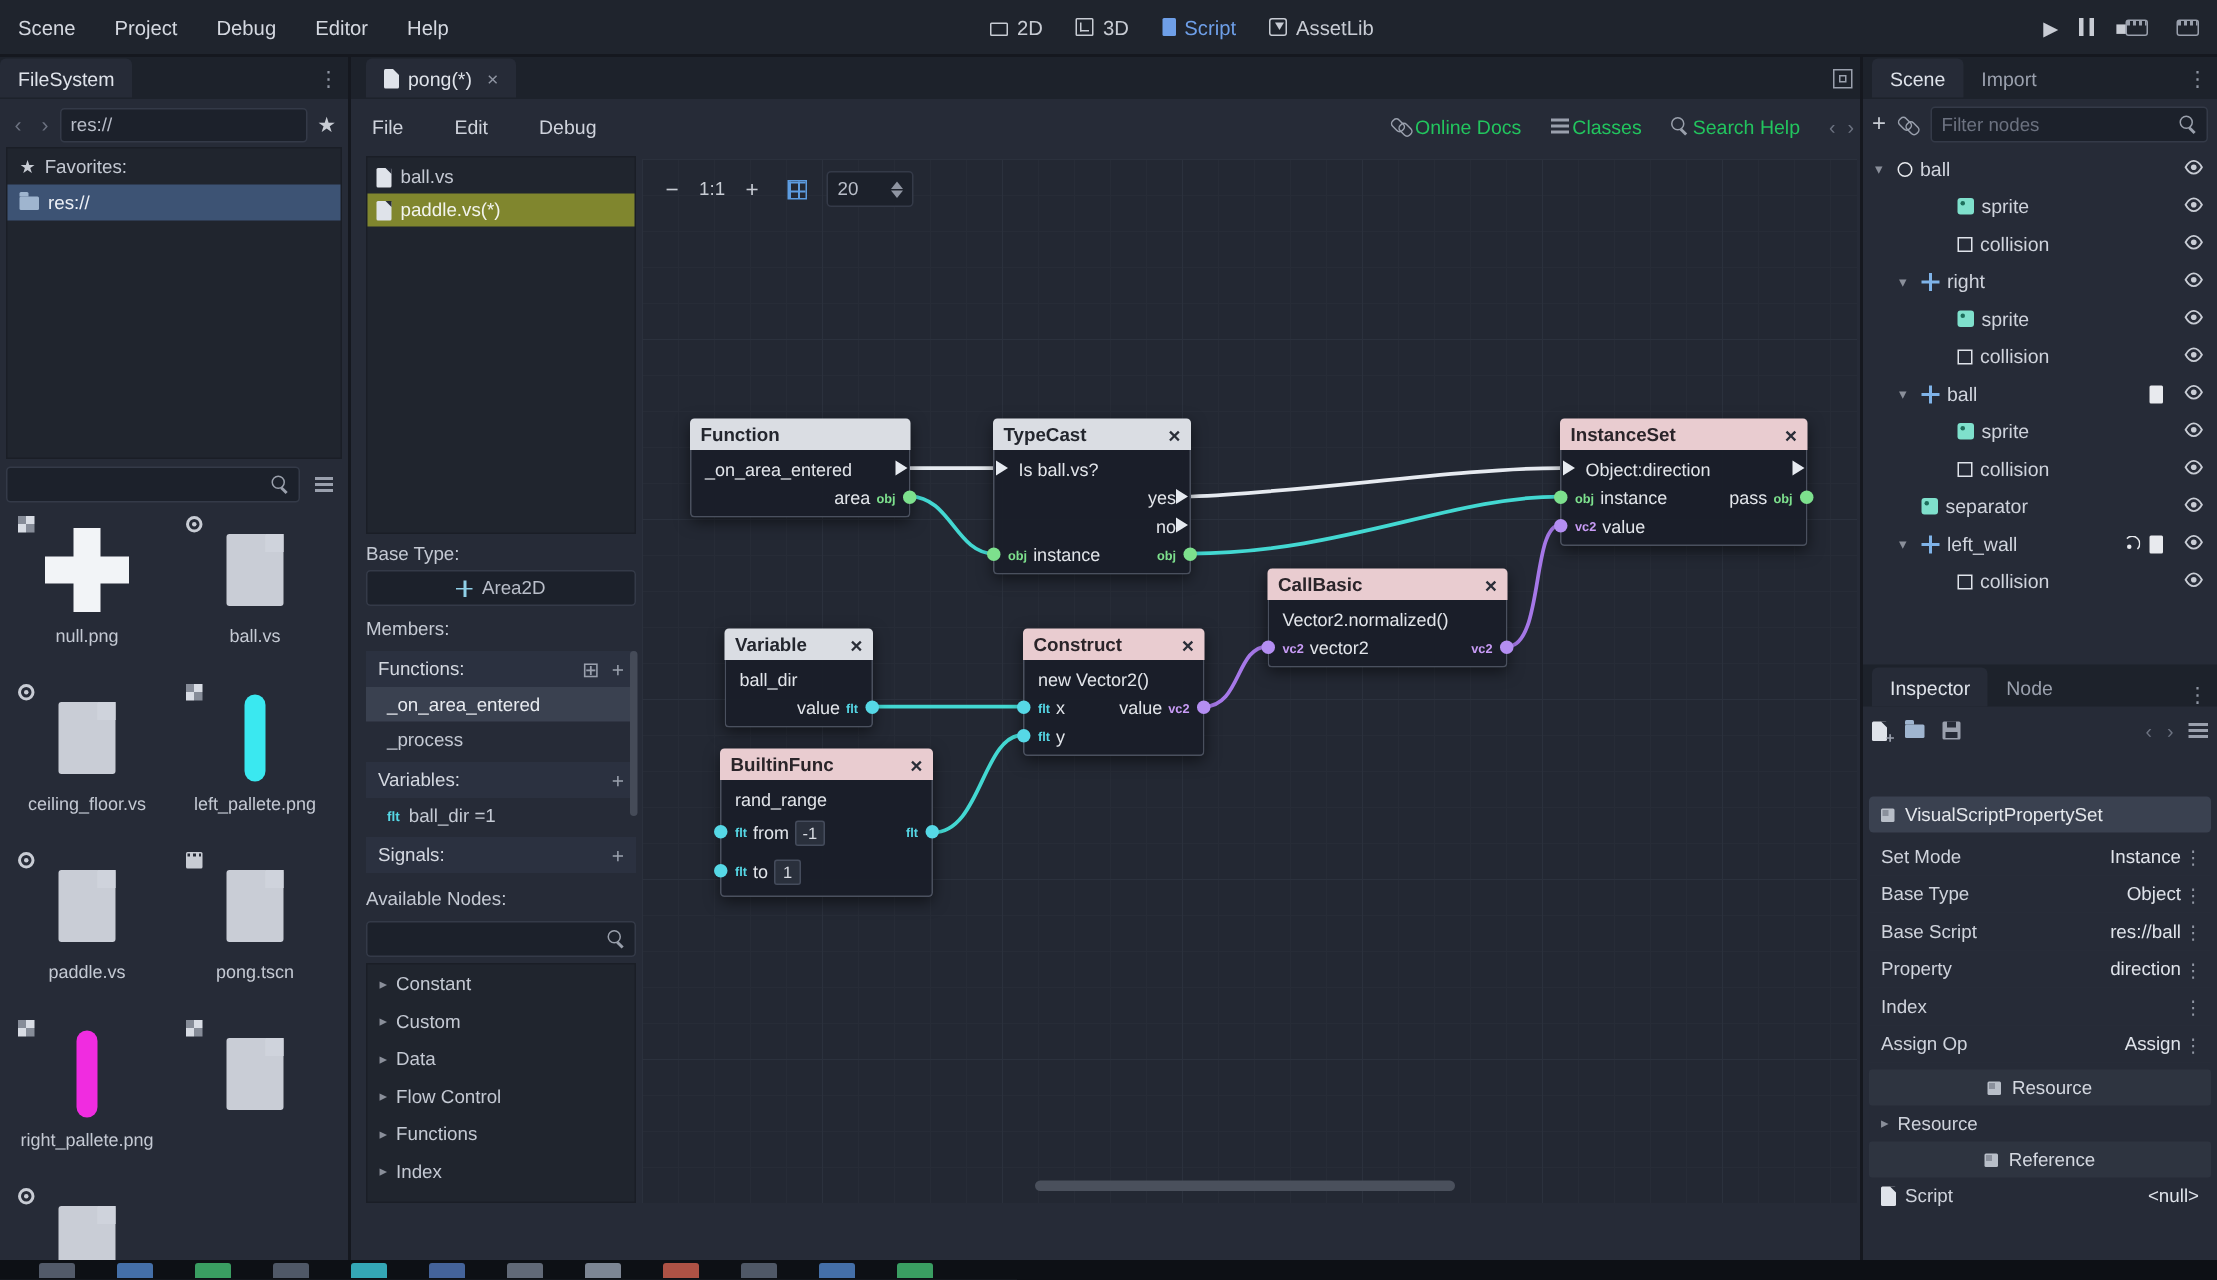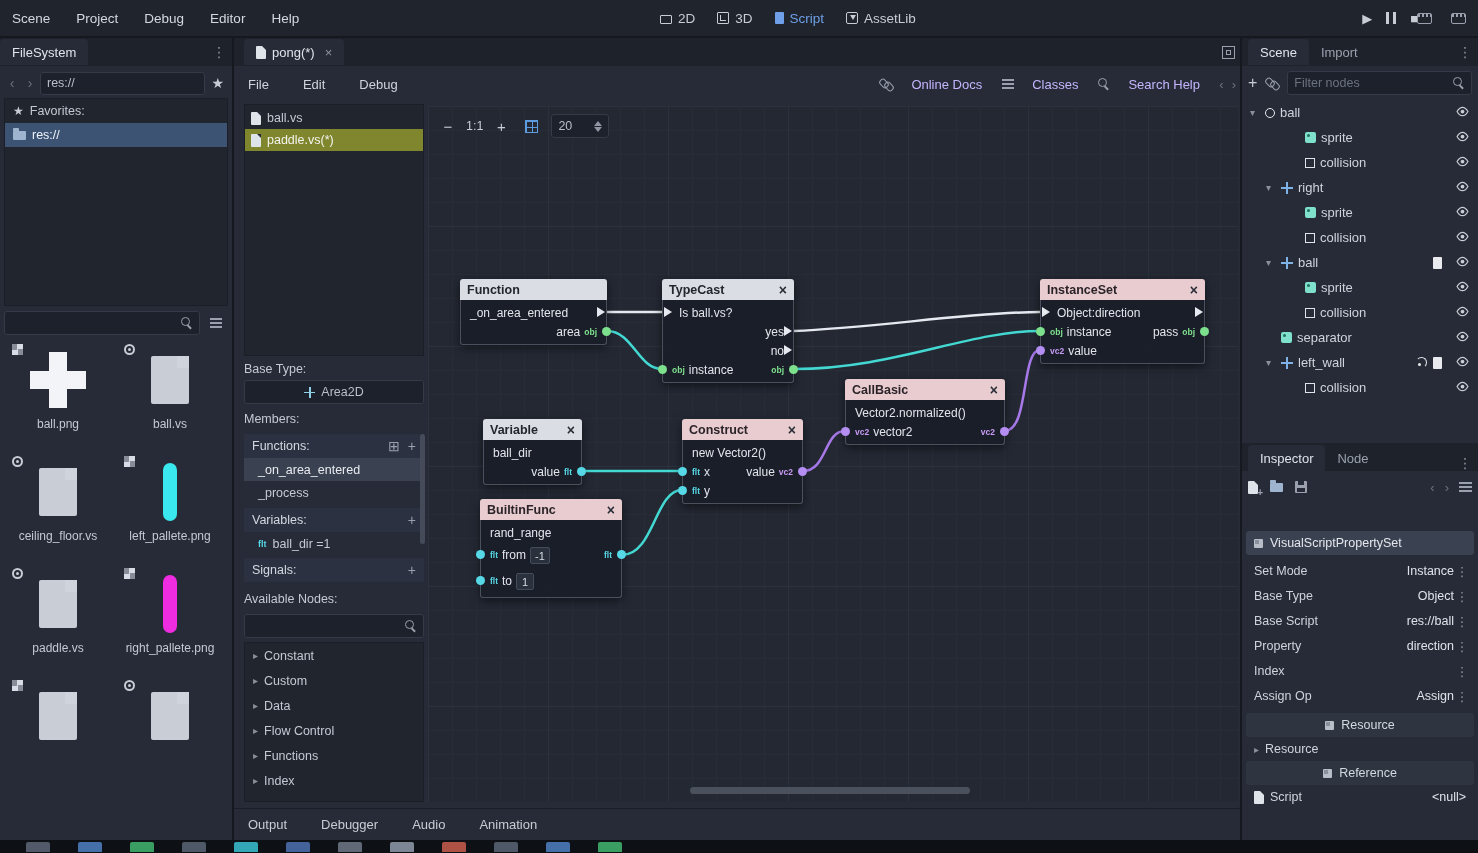"Online Docs" .ed-link { color: #c4b5fd -> #22c55e; gap: 18px -> 2px }
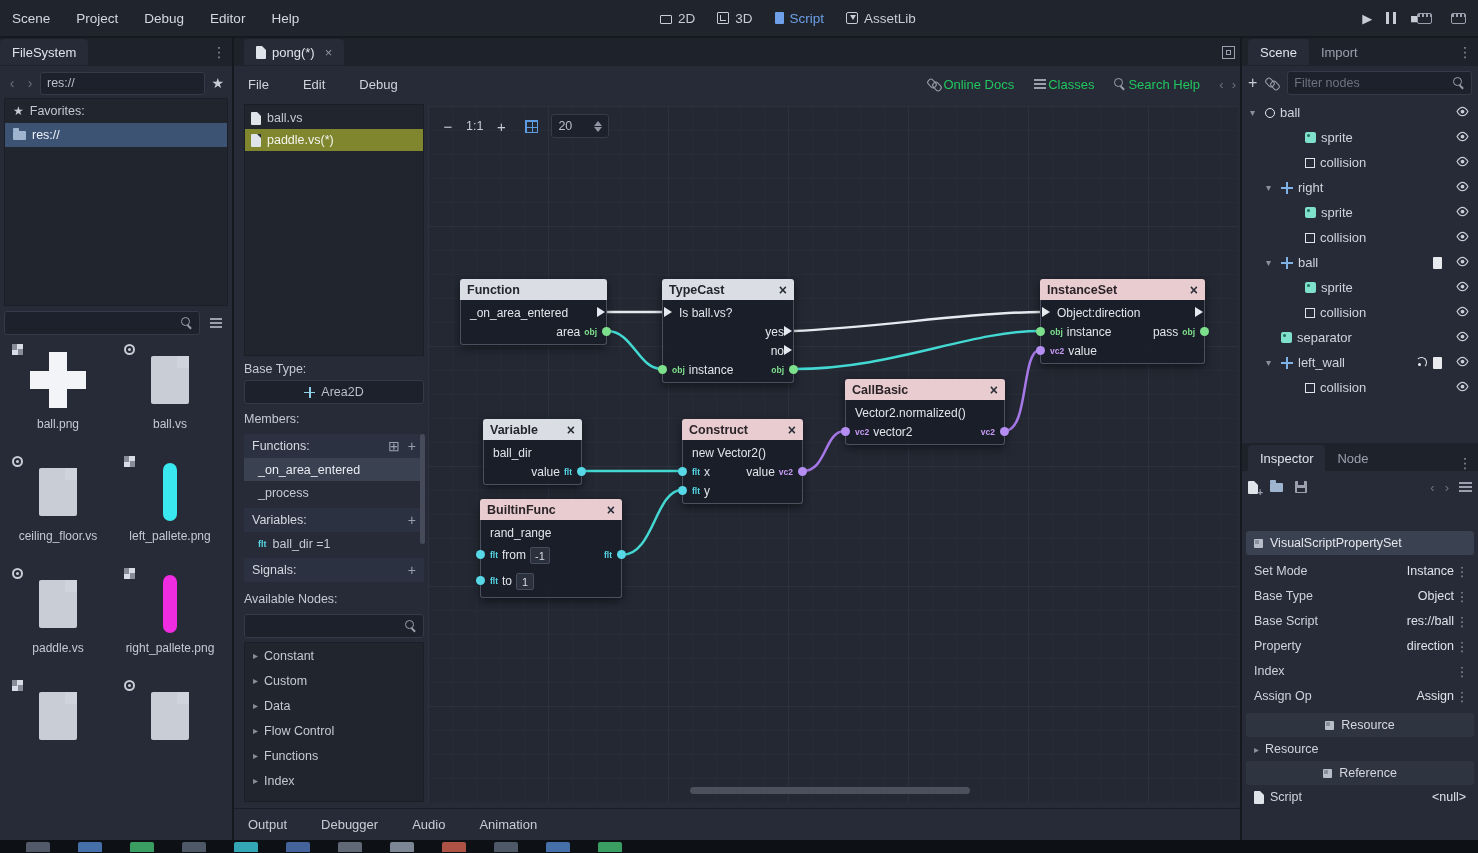"ball.png" div.fname { text: ball.png -> null.png }
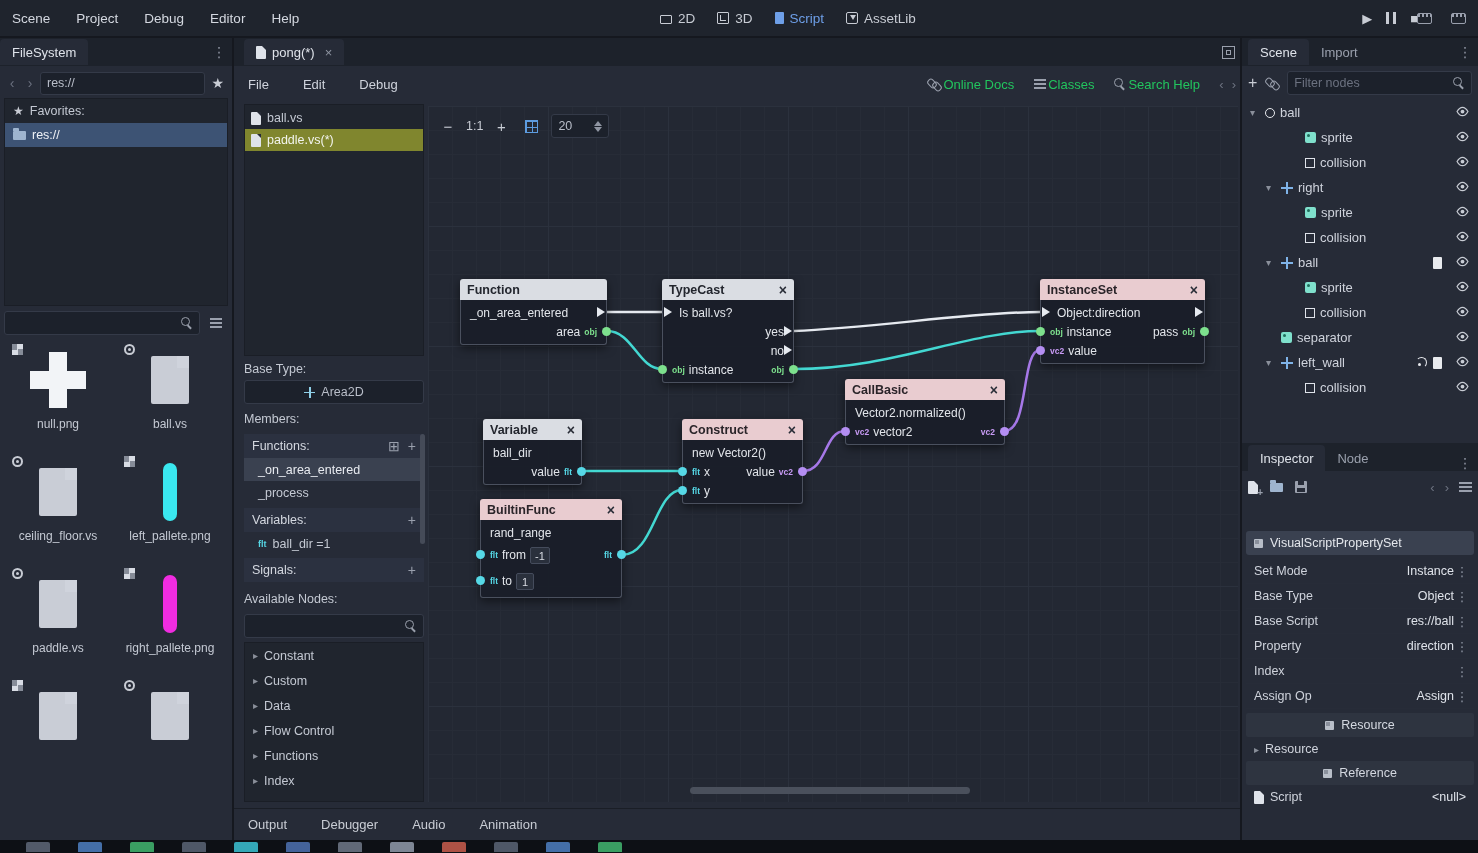"pong.tscn" div.fitem { html: none -> <div> <div> <span></span> <div></div> </div> <div>pong.tscn</div> </div> }
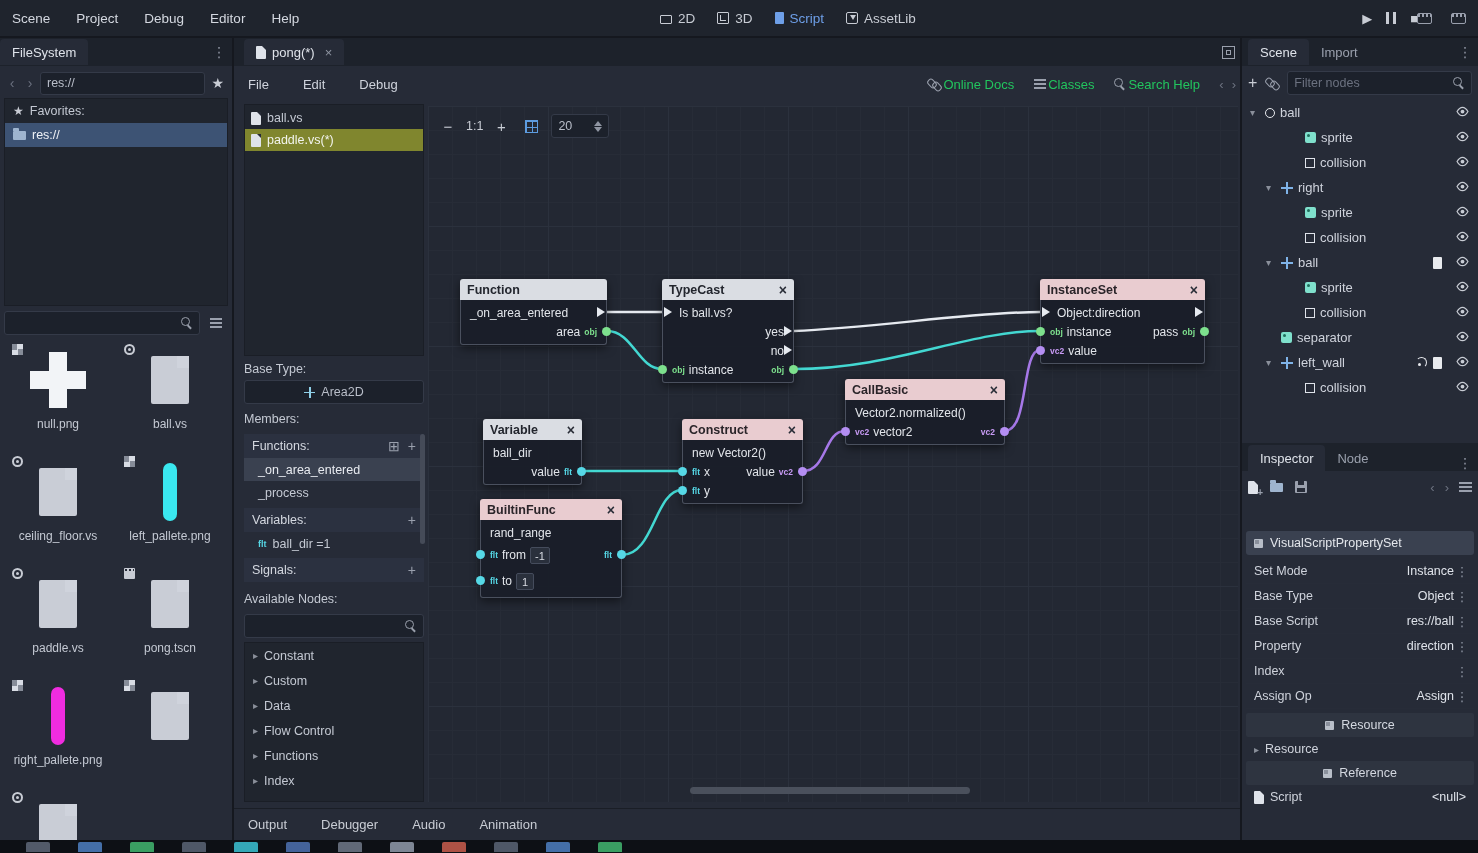"Output" div.bottom-tabs { html: <div> <span>Output</span> <span>Debugger</span> <span>Audio</span> <span>Animation</span> </div> -> none }
